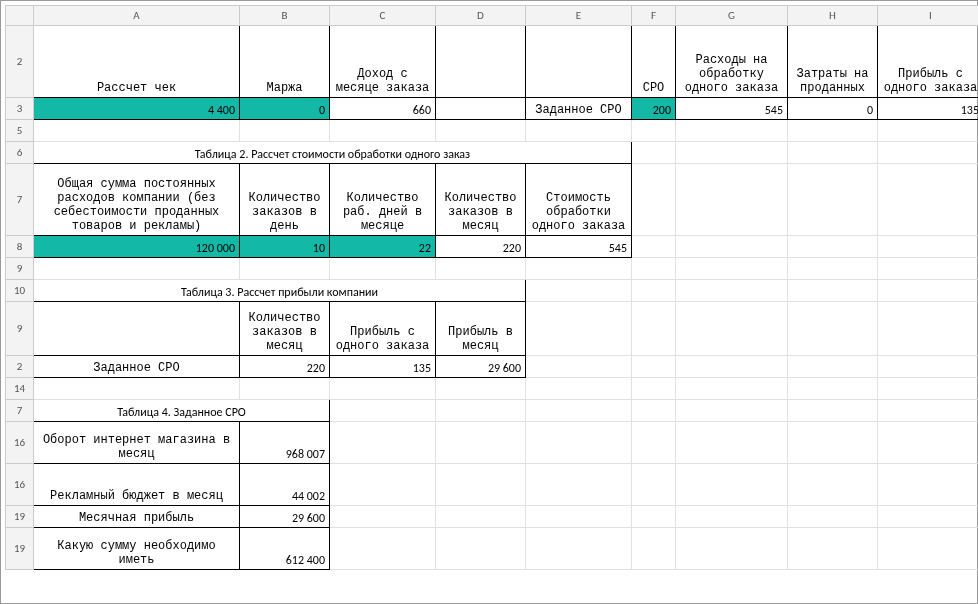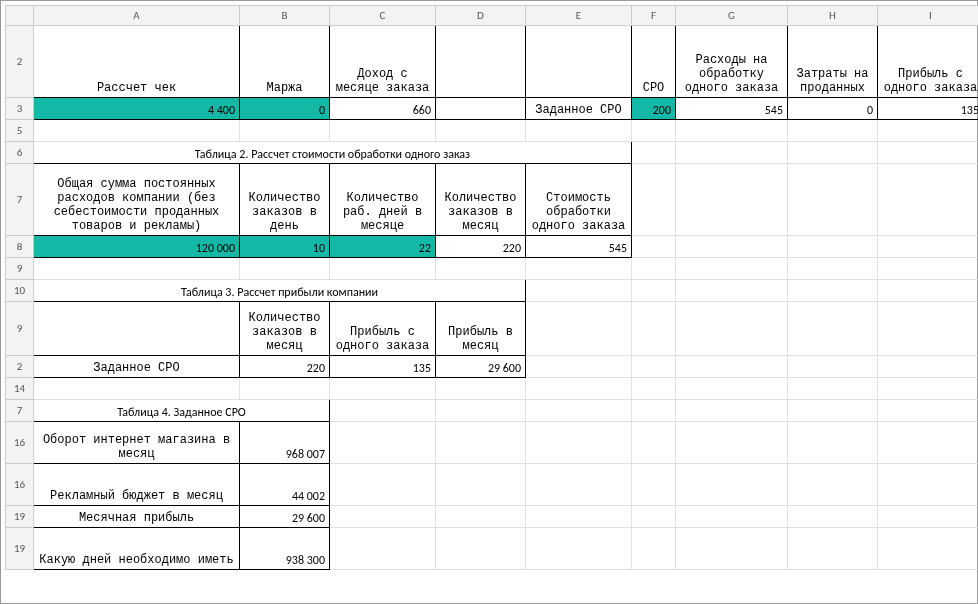"Какую дней необходимо иметь" td.cell { text: дней -> сумму }
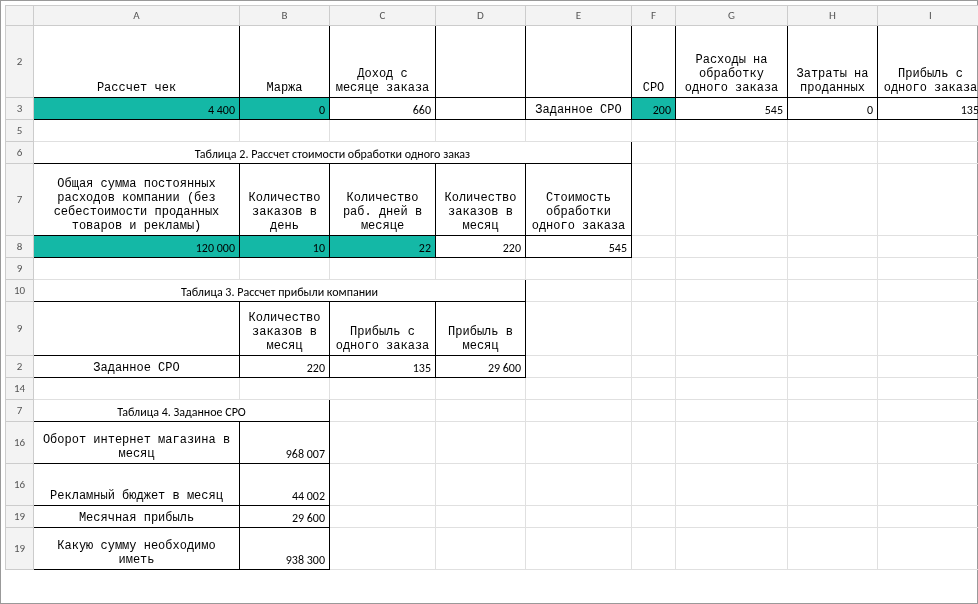"938 300" td.cell { text: 938 300 -> 612 400 }
